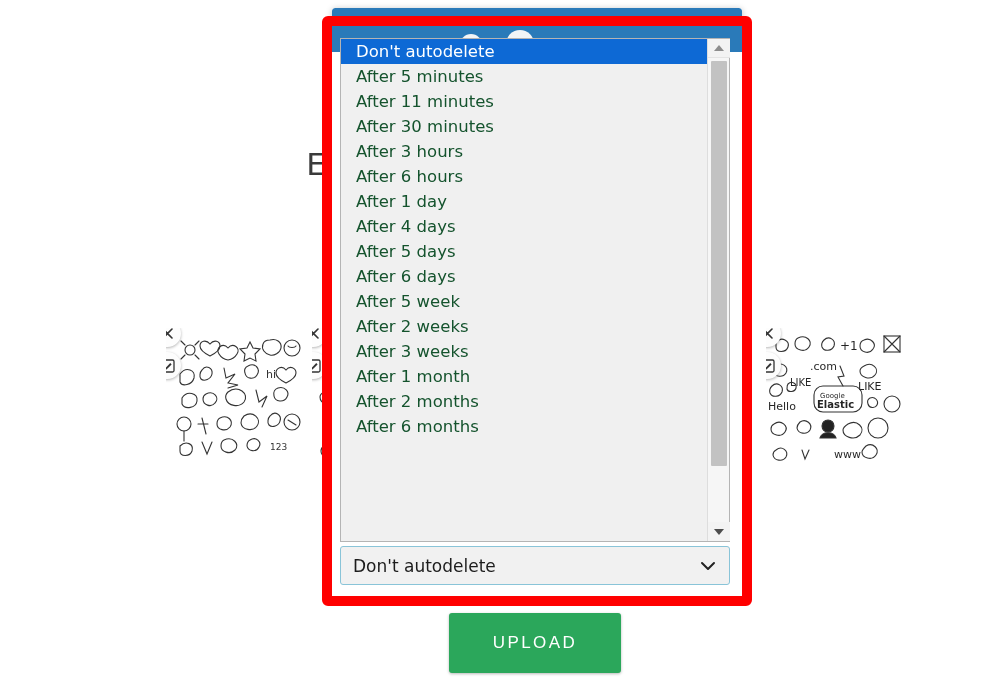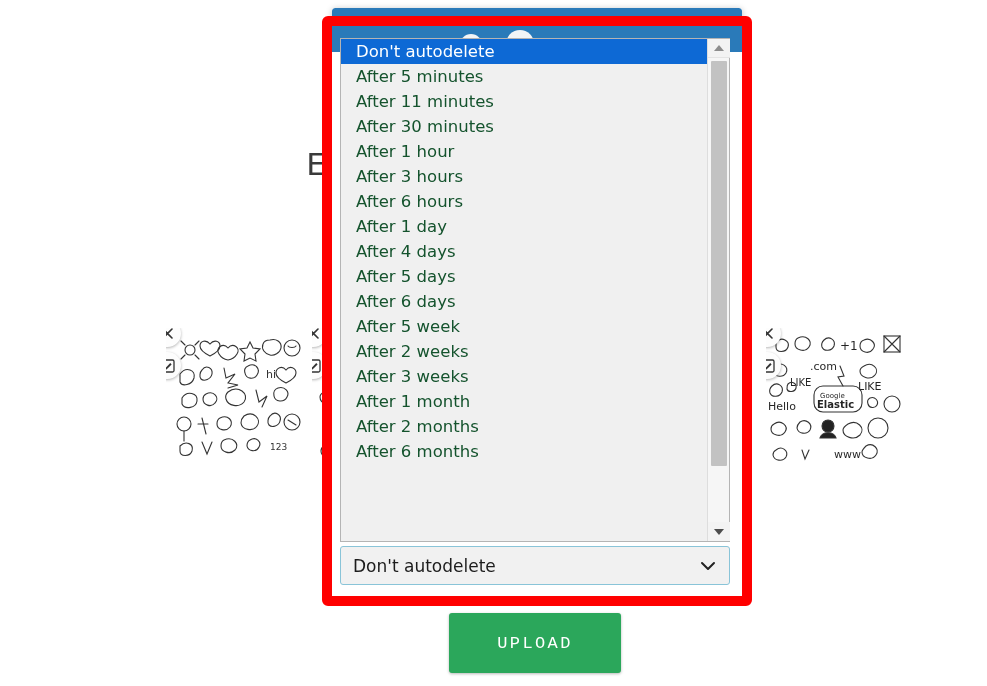"After 1 hour" li { html: <li>After 1 hour</li> -> none }
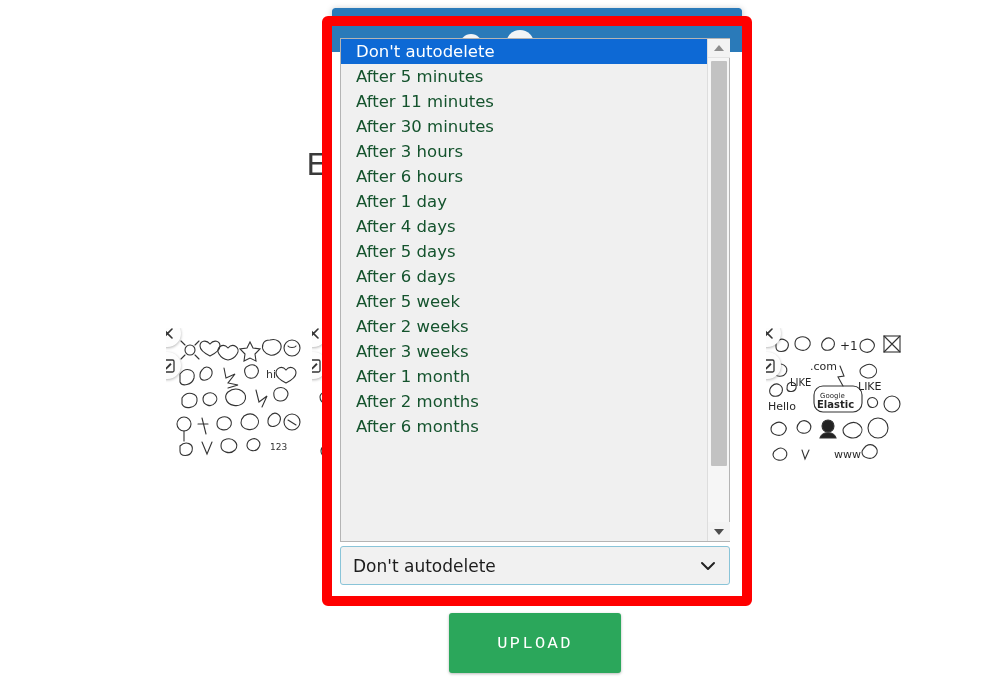"UPLOAD" #upload-btn { font-family: Liberation Mono, monospace -> Liberation Sans, sans-serif }
